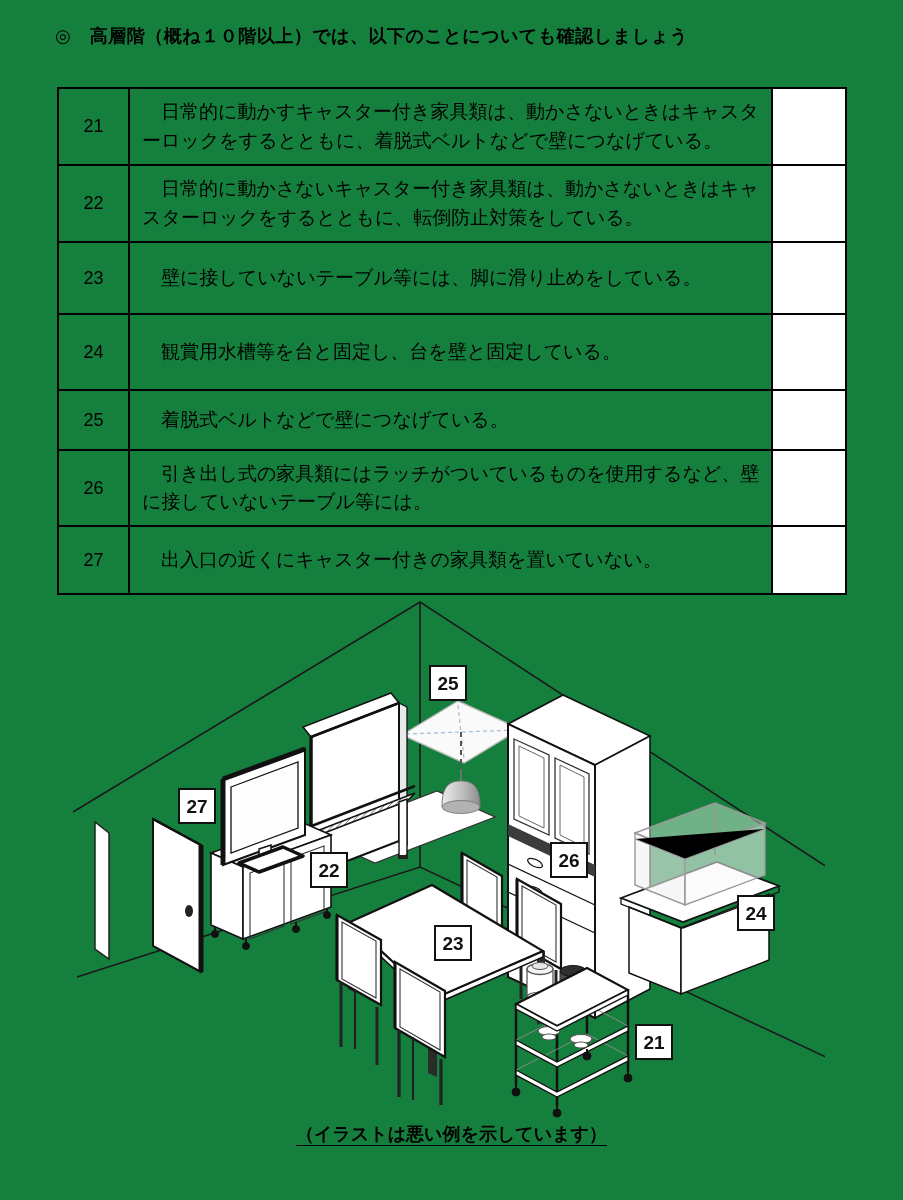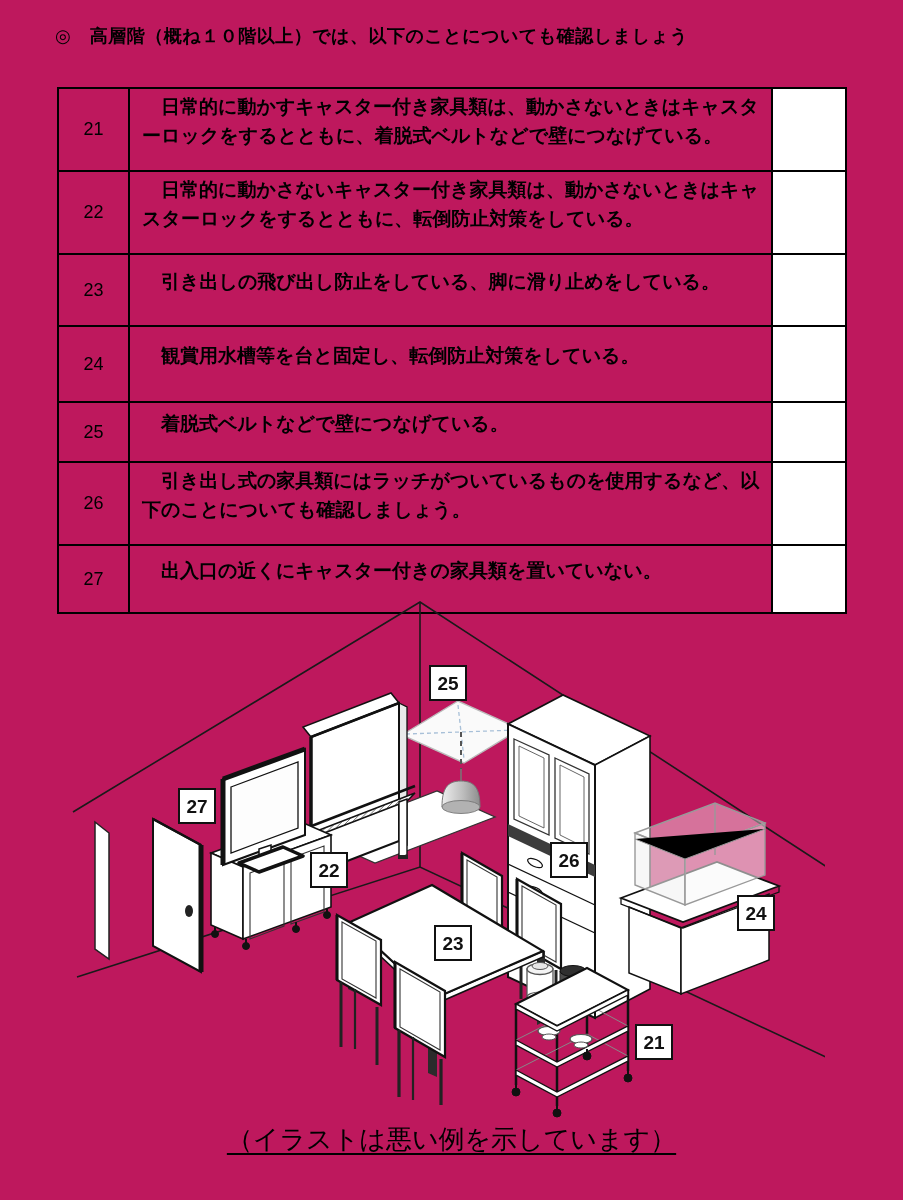"◎ 高層階（概ね１０階以上）では、以下のことについても確認しましょう" .page { background: #be185d -> #15803d }
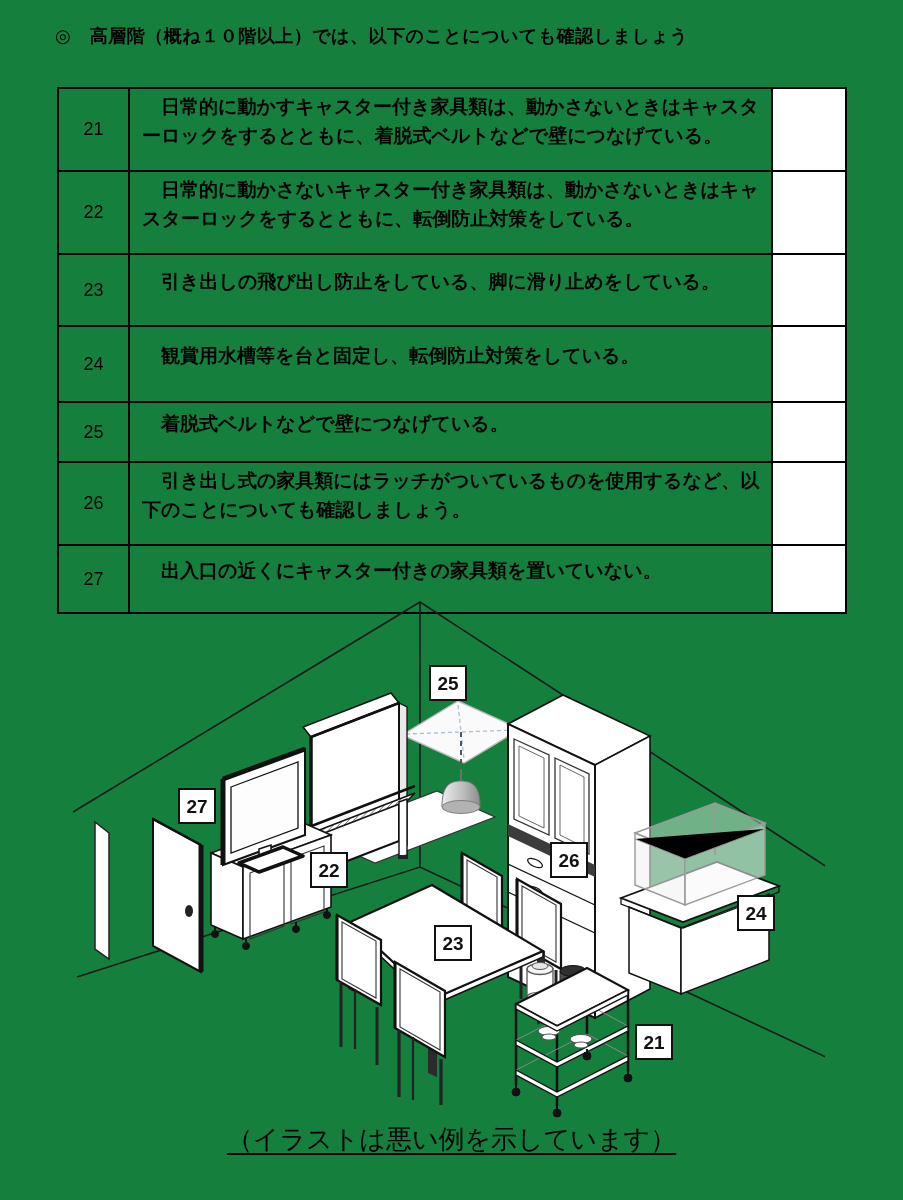"日常的に動かすキャスター付き家具類は、動かさないときはキャスターロックをするとと" td.desc { font-weight: bold -> normal; padding: 4px 10px 20px 12px -> 4px 10px 4px 12px }
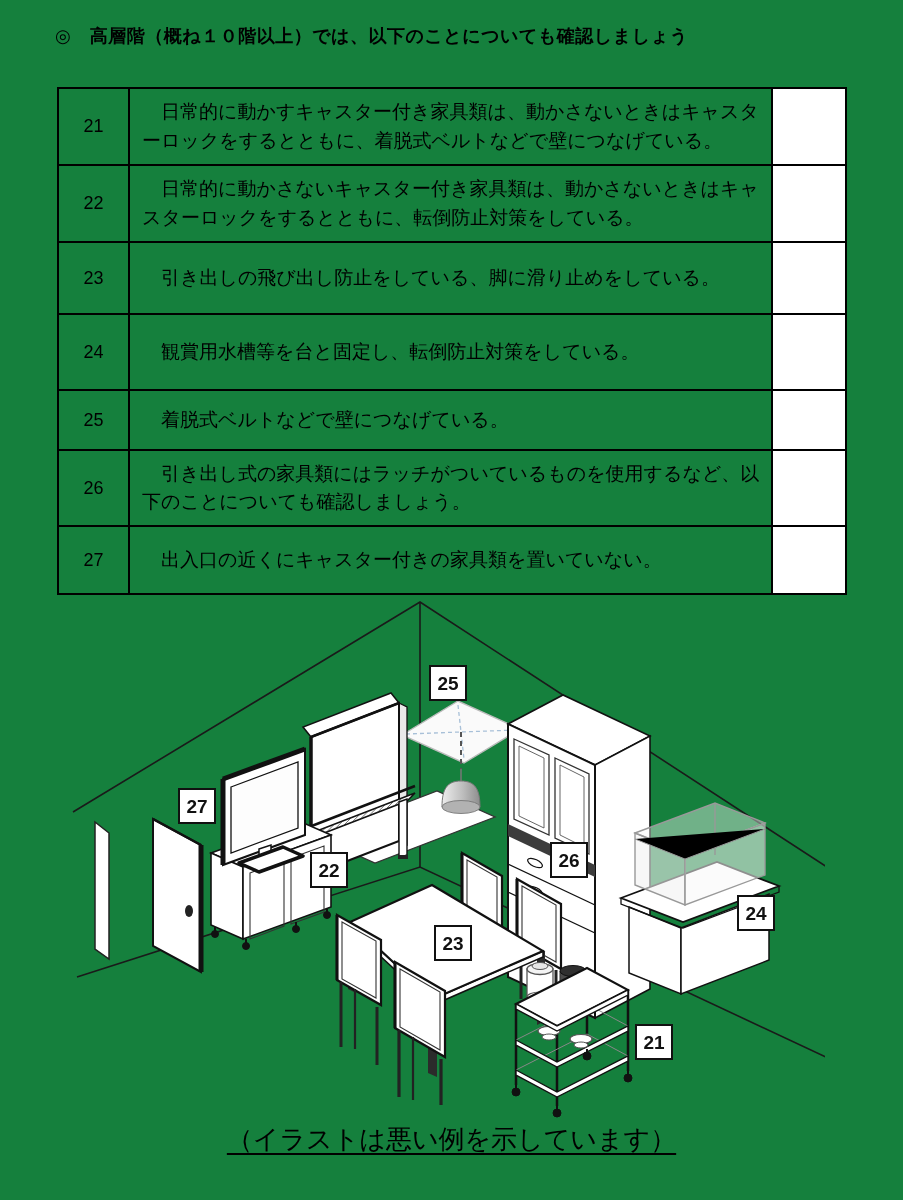"引き出しの飛び出し防止をしている、脚に滑り止めをしている。" td.desc { text: 引き出しの飛び出し防止をしている -> 壁に接していないテーブル等には }
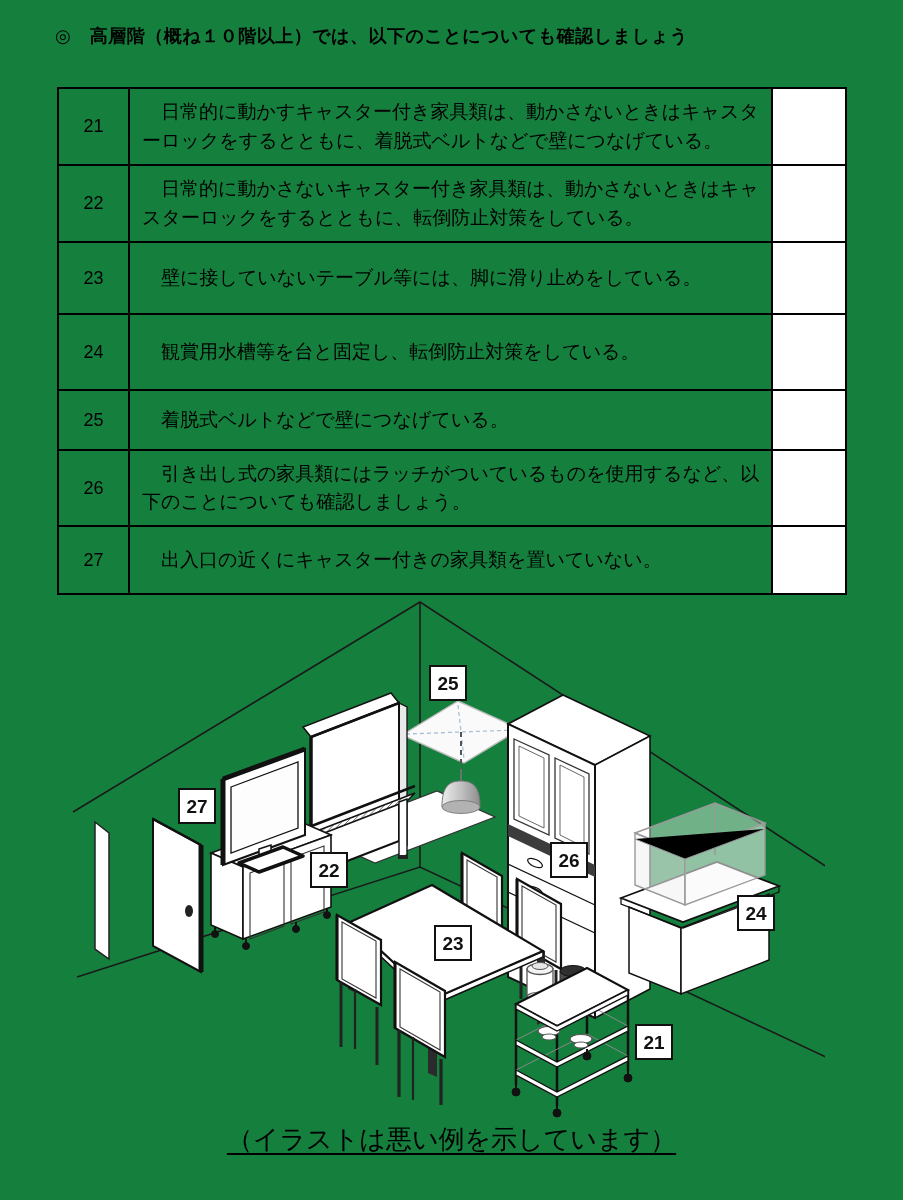"観賞用水槽等を台と固定し、転倒防止対策をしている。" td.desc { text: 転倒防止対策を -> 台を壁と固定 }
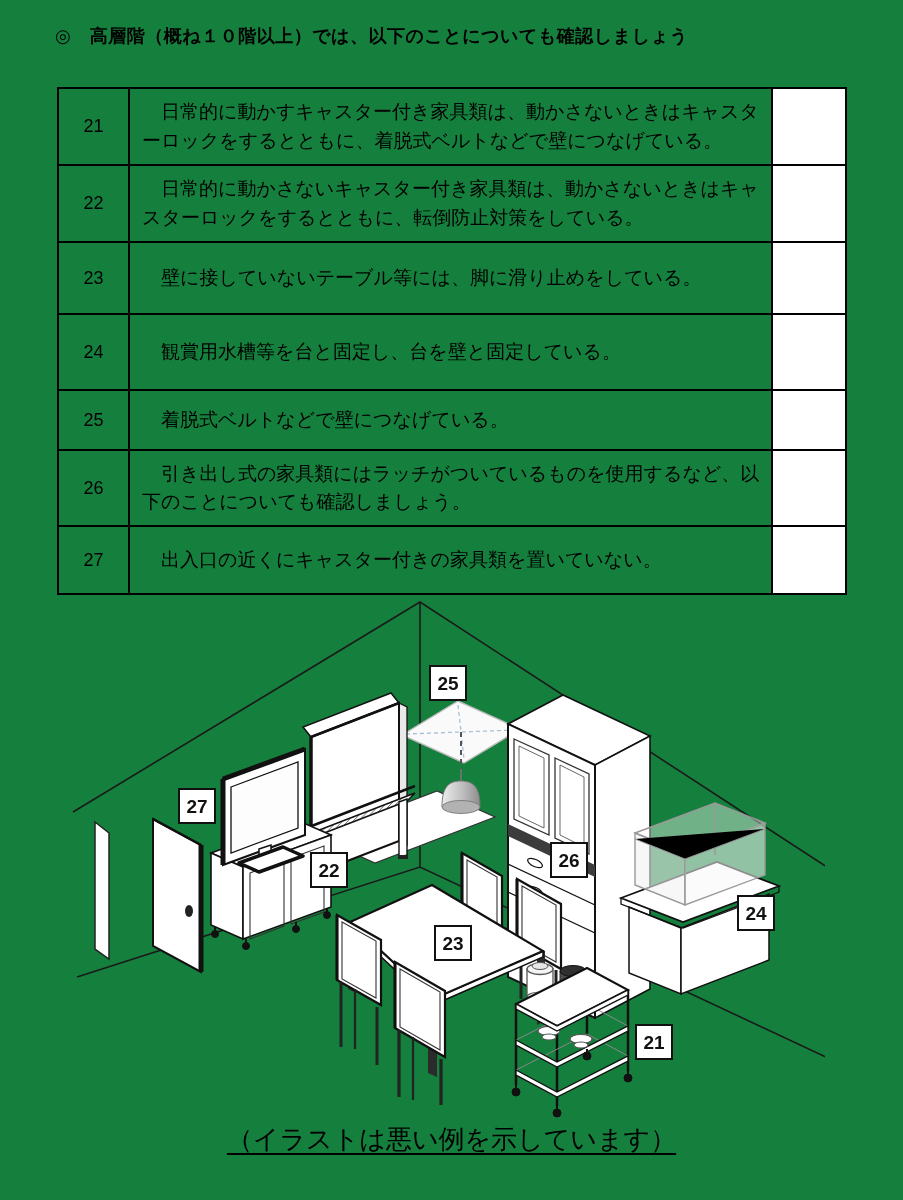"引き出し式の家具類にはラッチがついているものを使用するなど、以下のことについても" td.desc { text: 以下のことについても確認しましょう -> 壁に接していないテーブル等には }
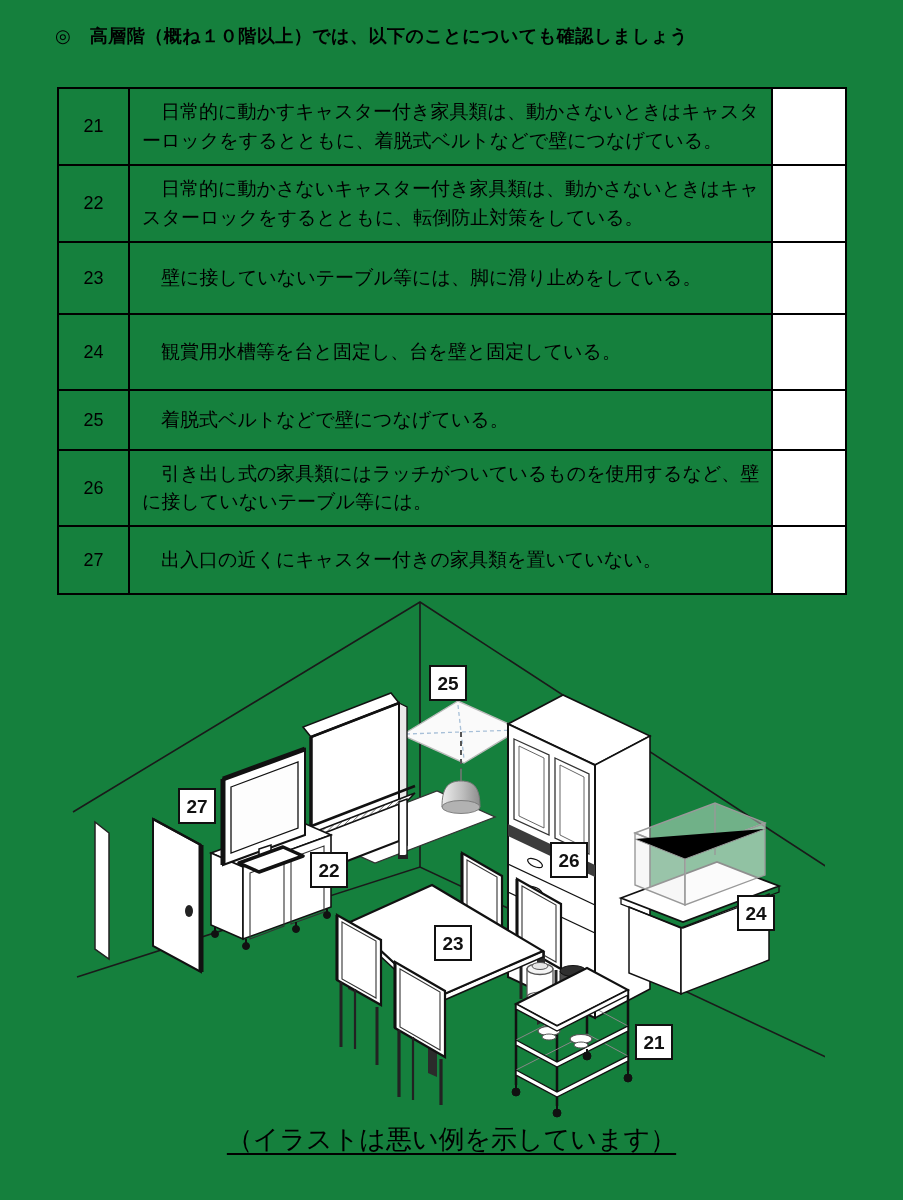"（イラストは悪い例を示しています）" .caption { font-size: 26px -> 18px; font-weight: normal -> bold }
